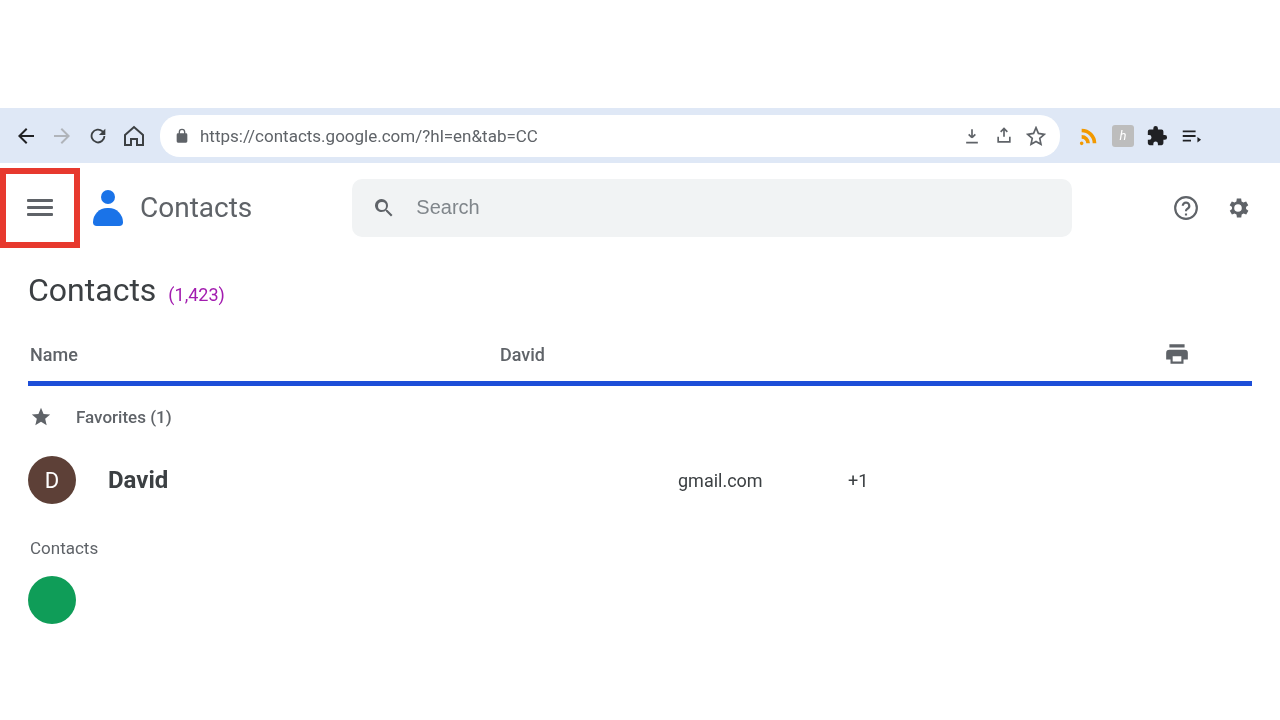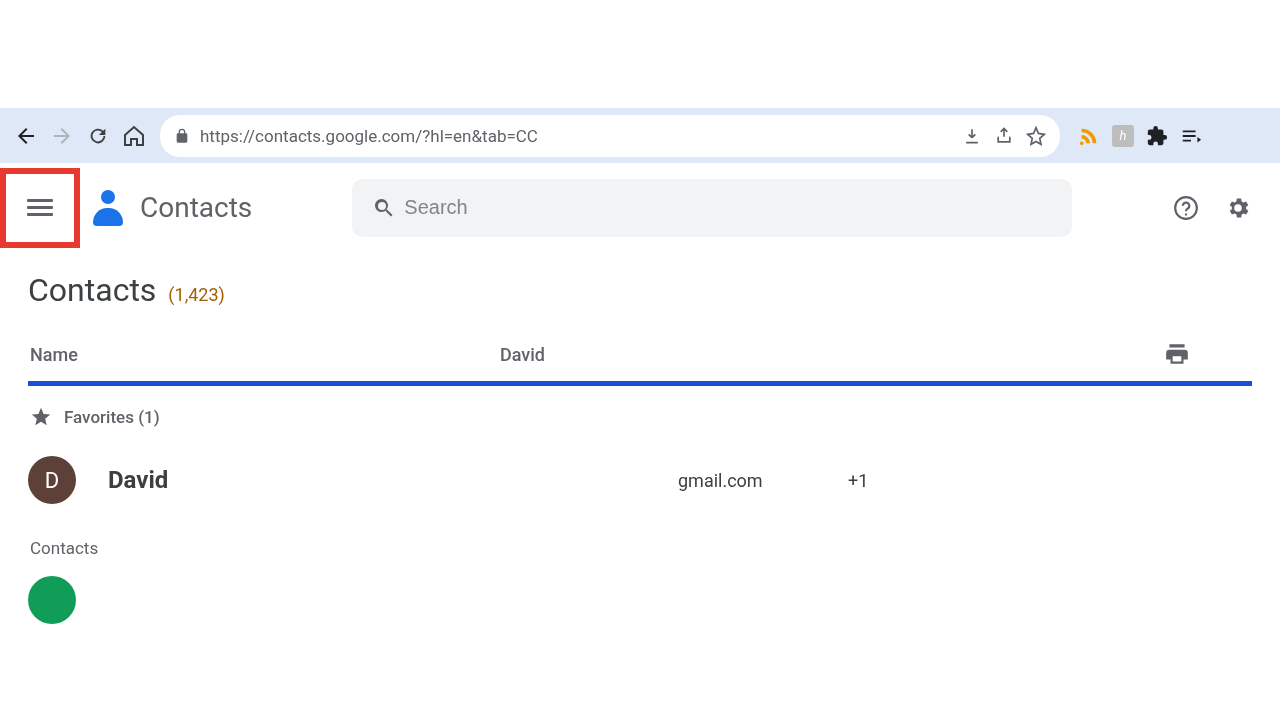"Search" .search-box { gap: 8px -> 20px }
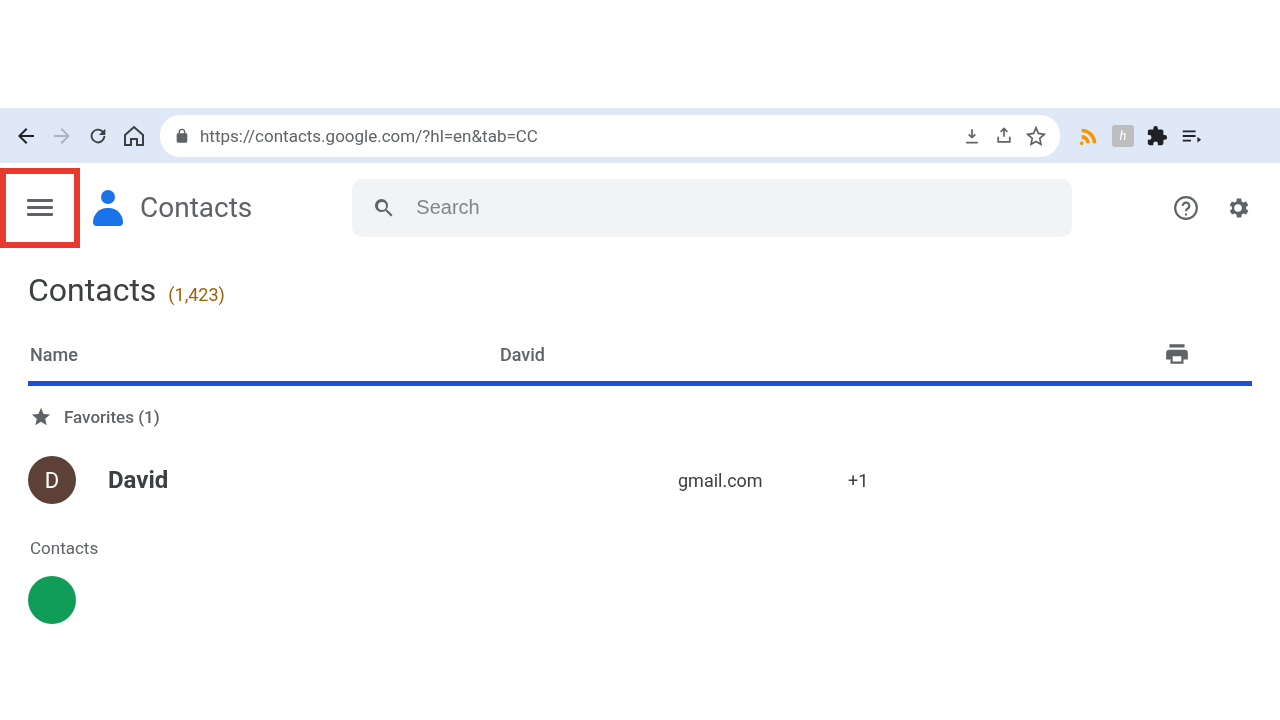"(1,423)" .count { color: #a16207 -> #a21caf }
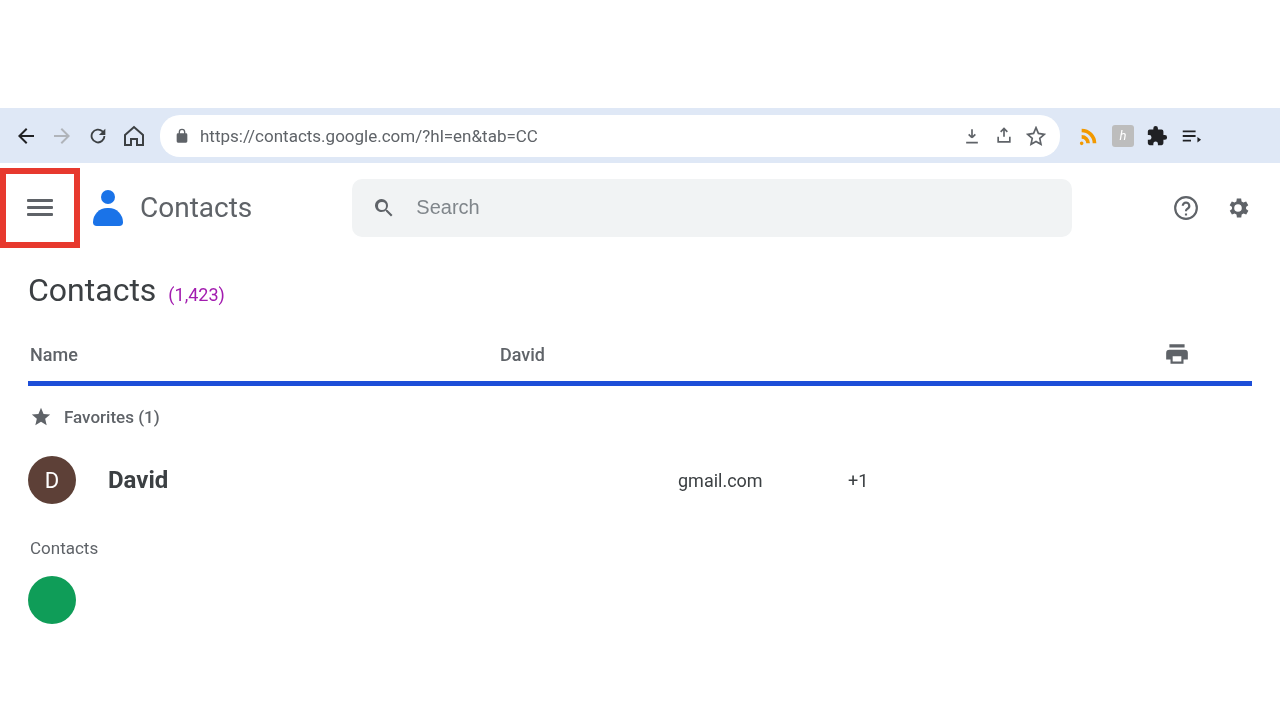"Favorites (1)" .section-label { gap: 12px -> 24px }
